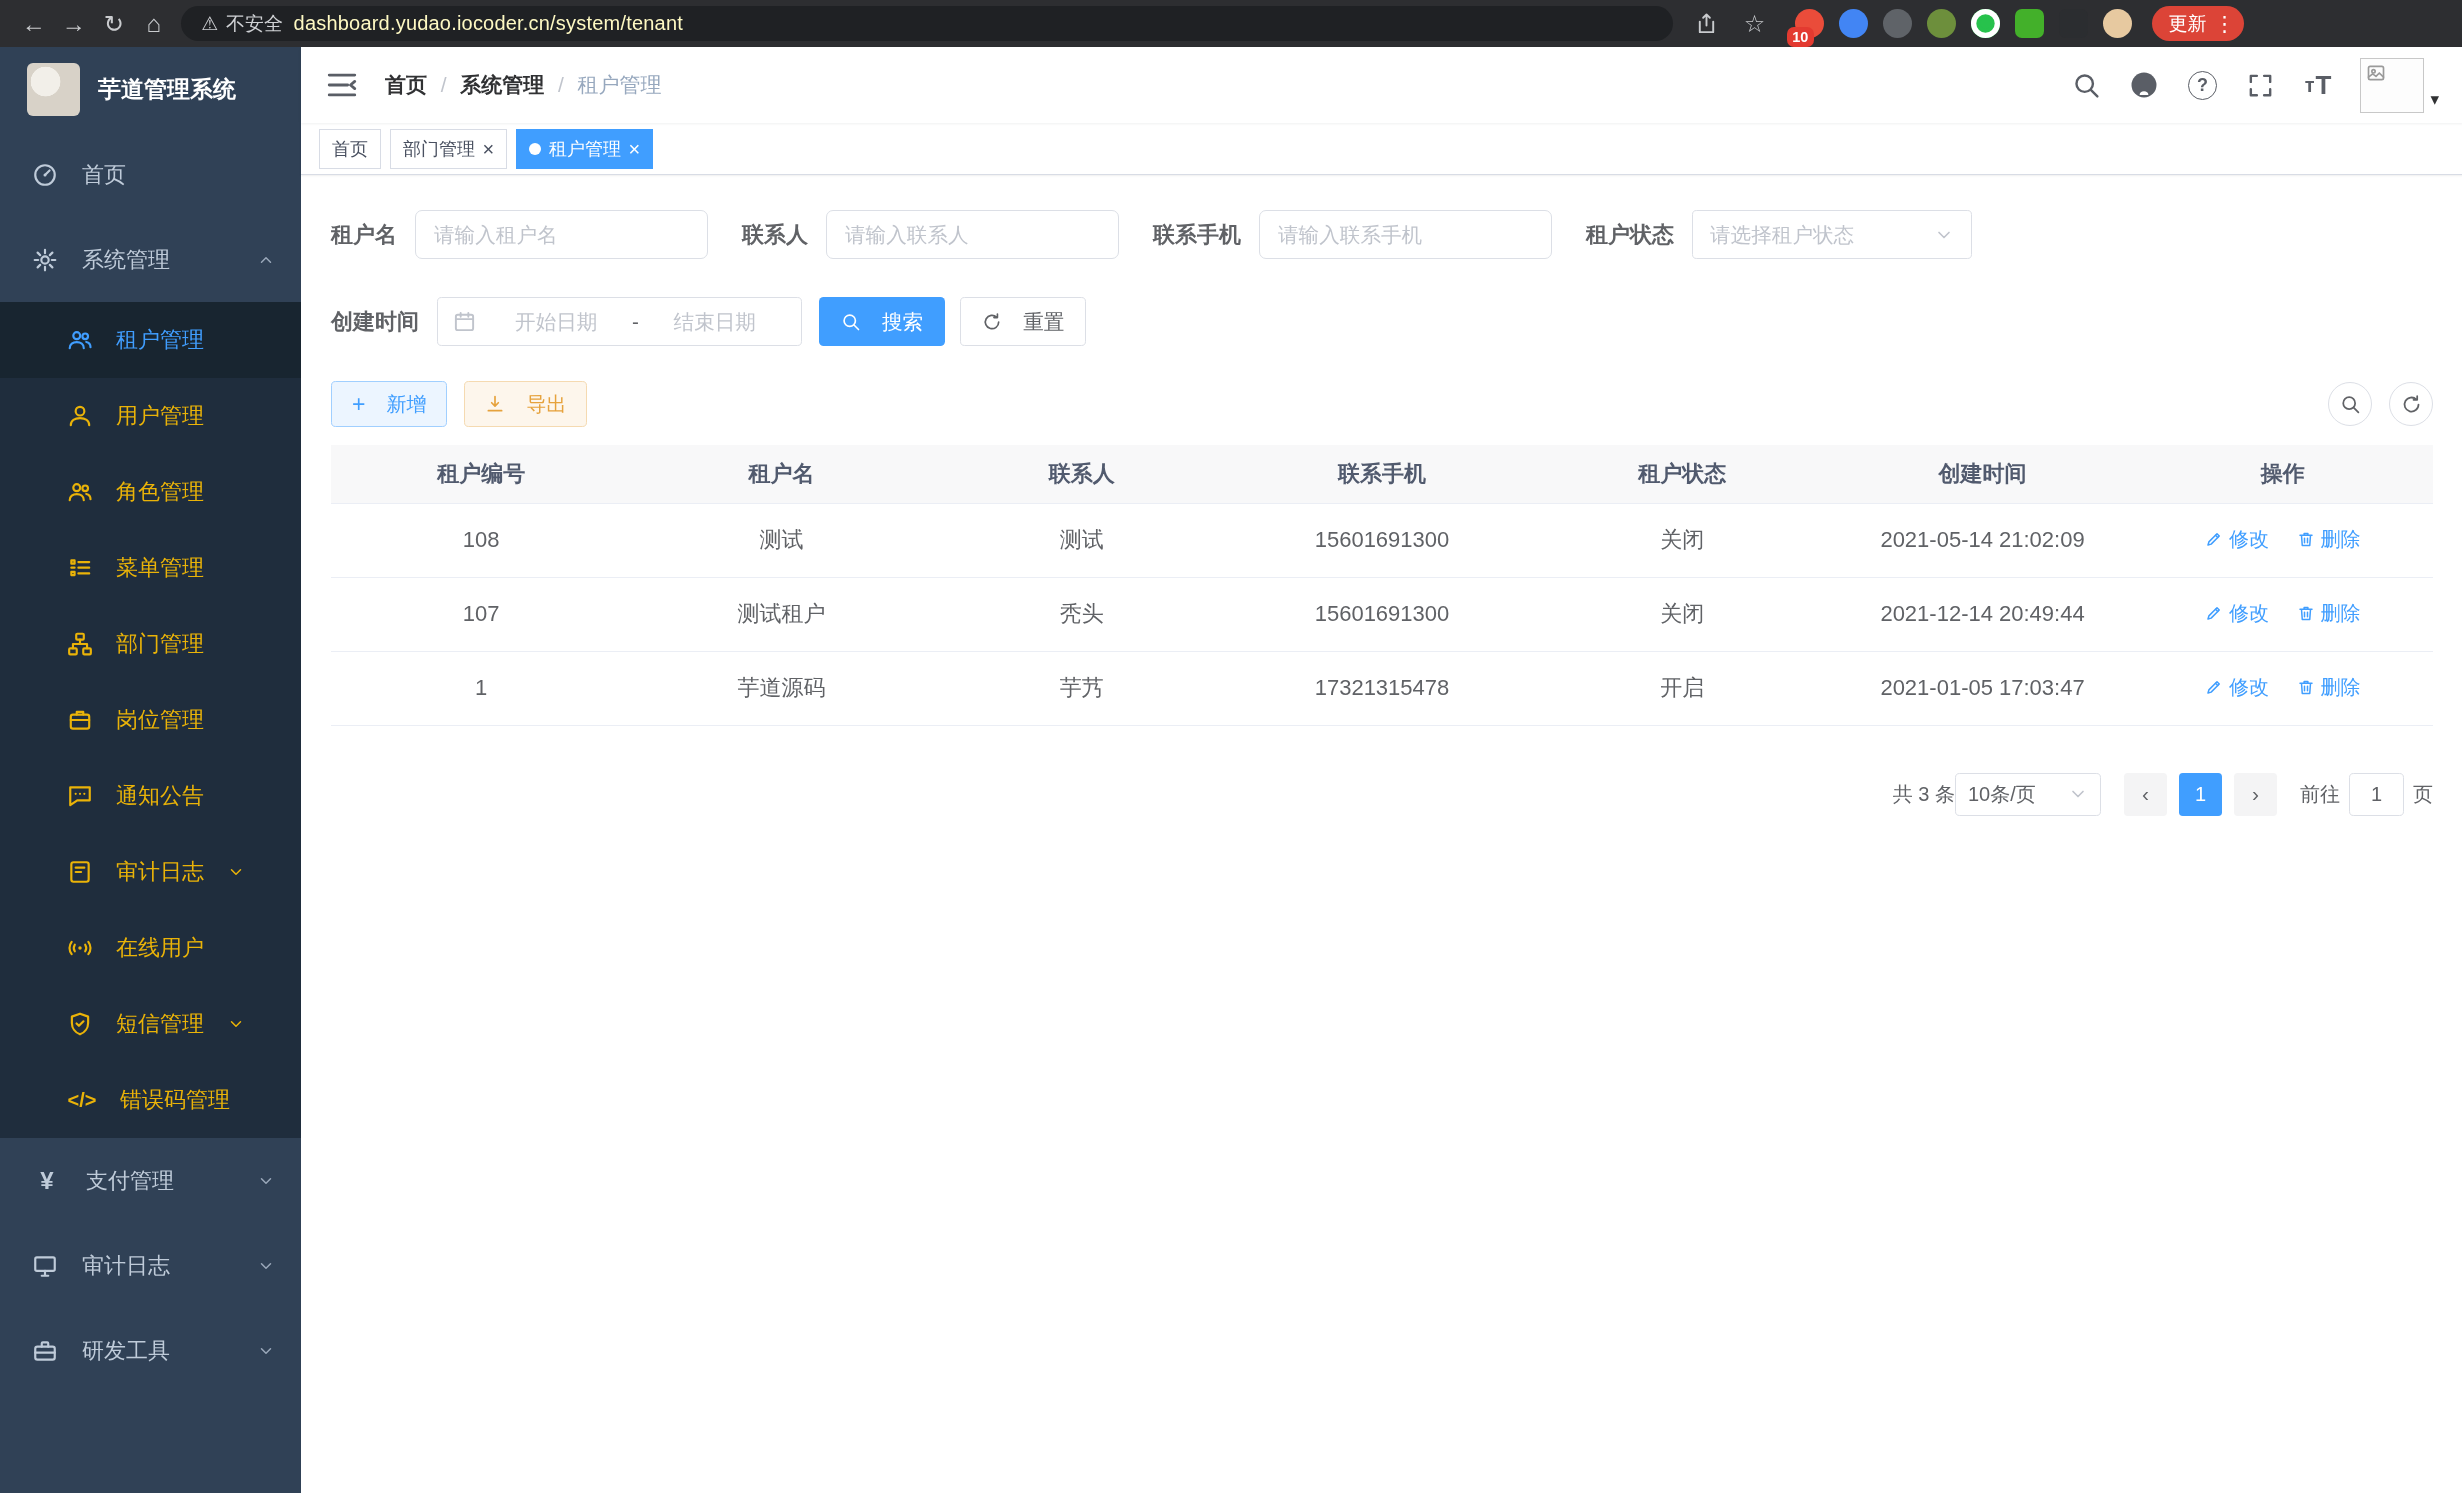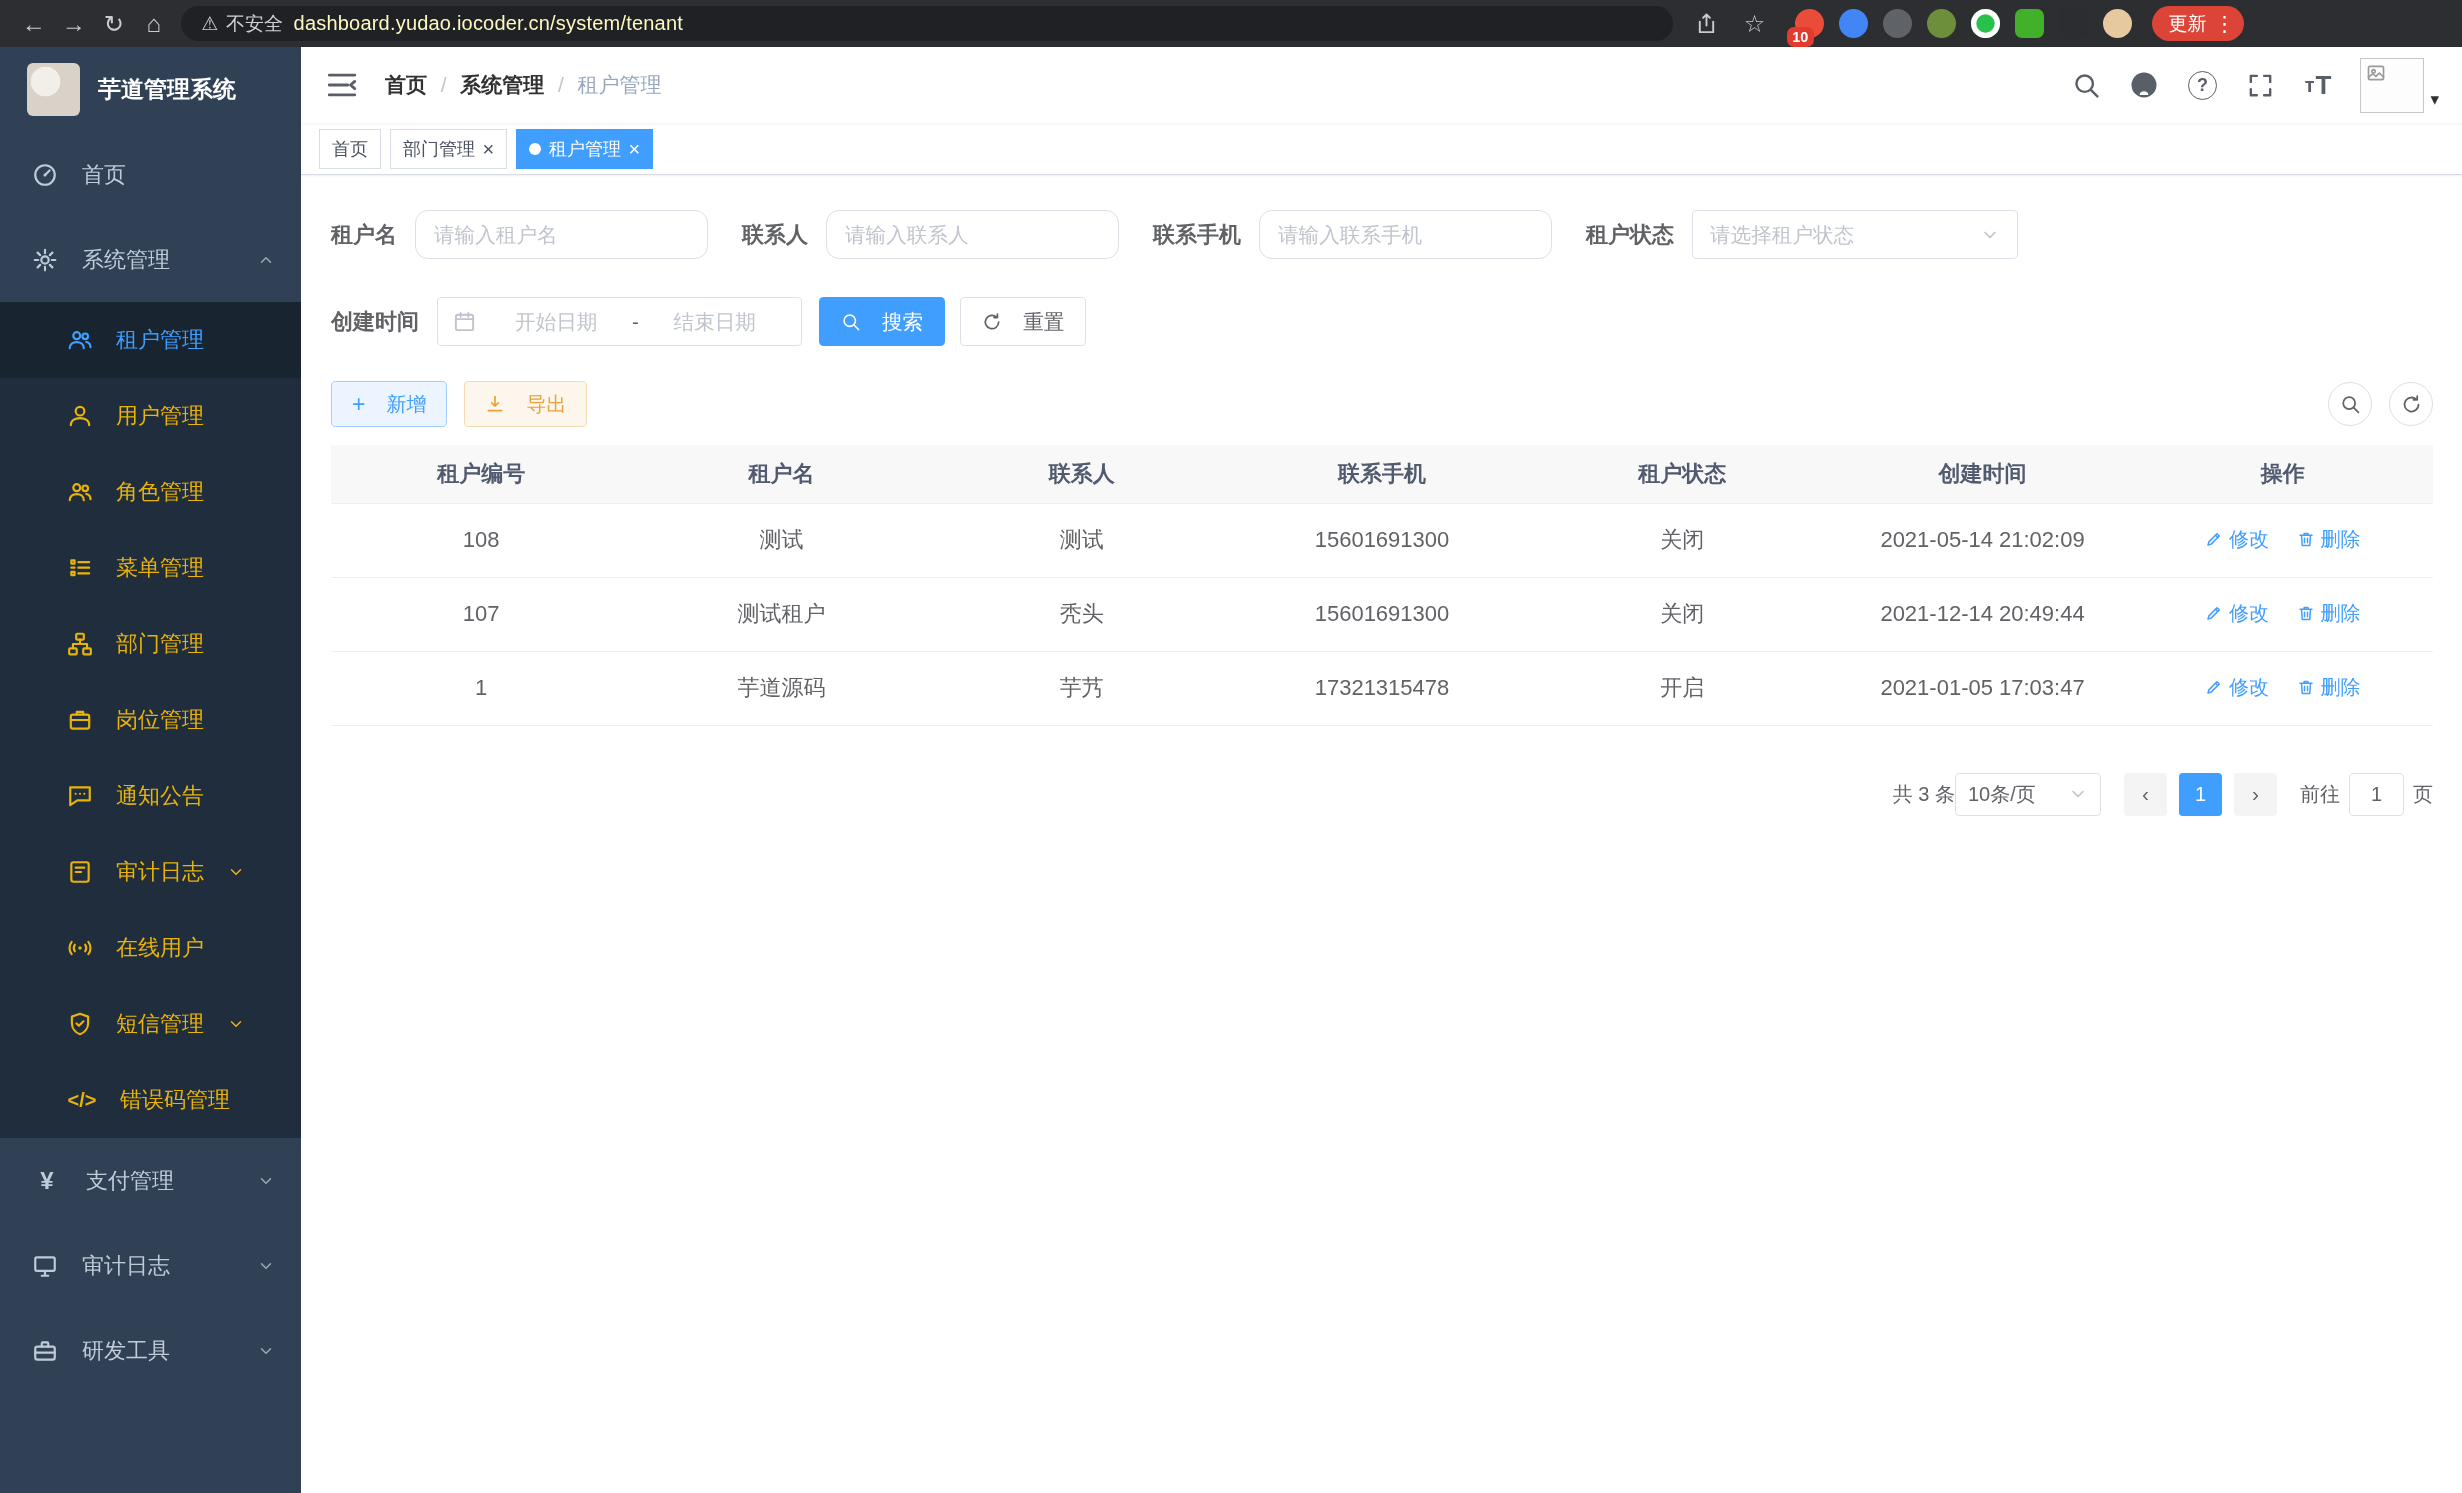"请输入租户名" .finput { border-radius: 13px -> 7px }
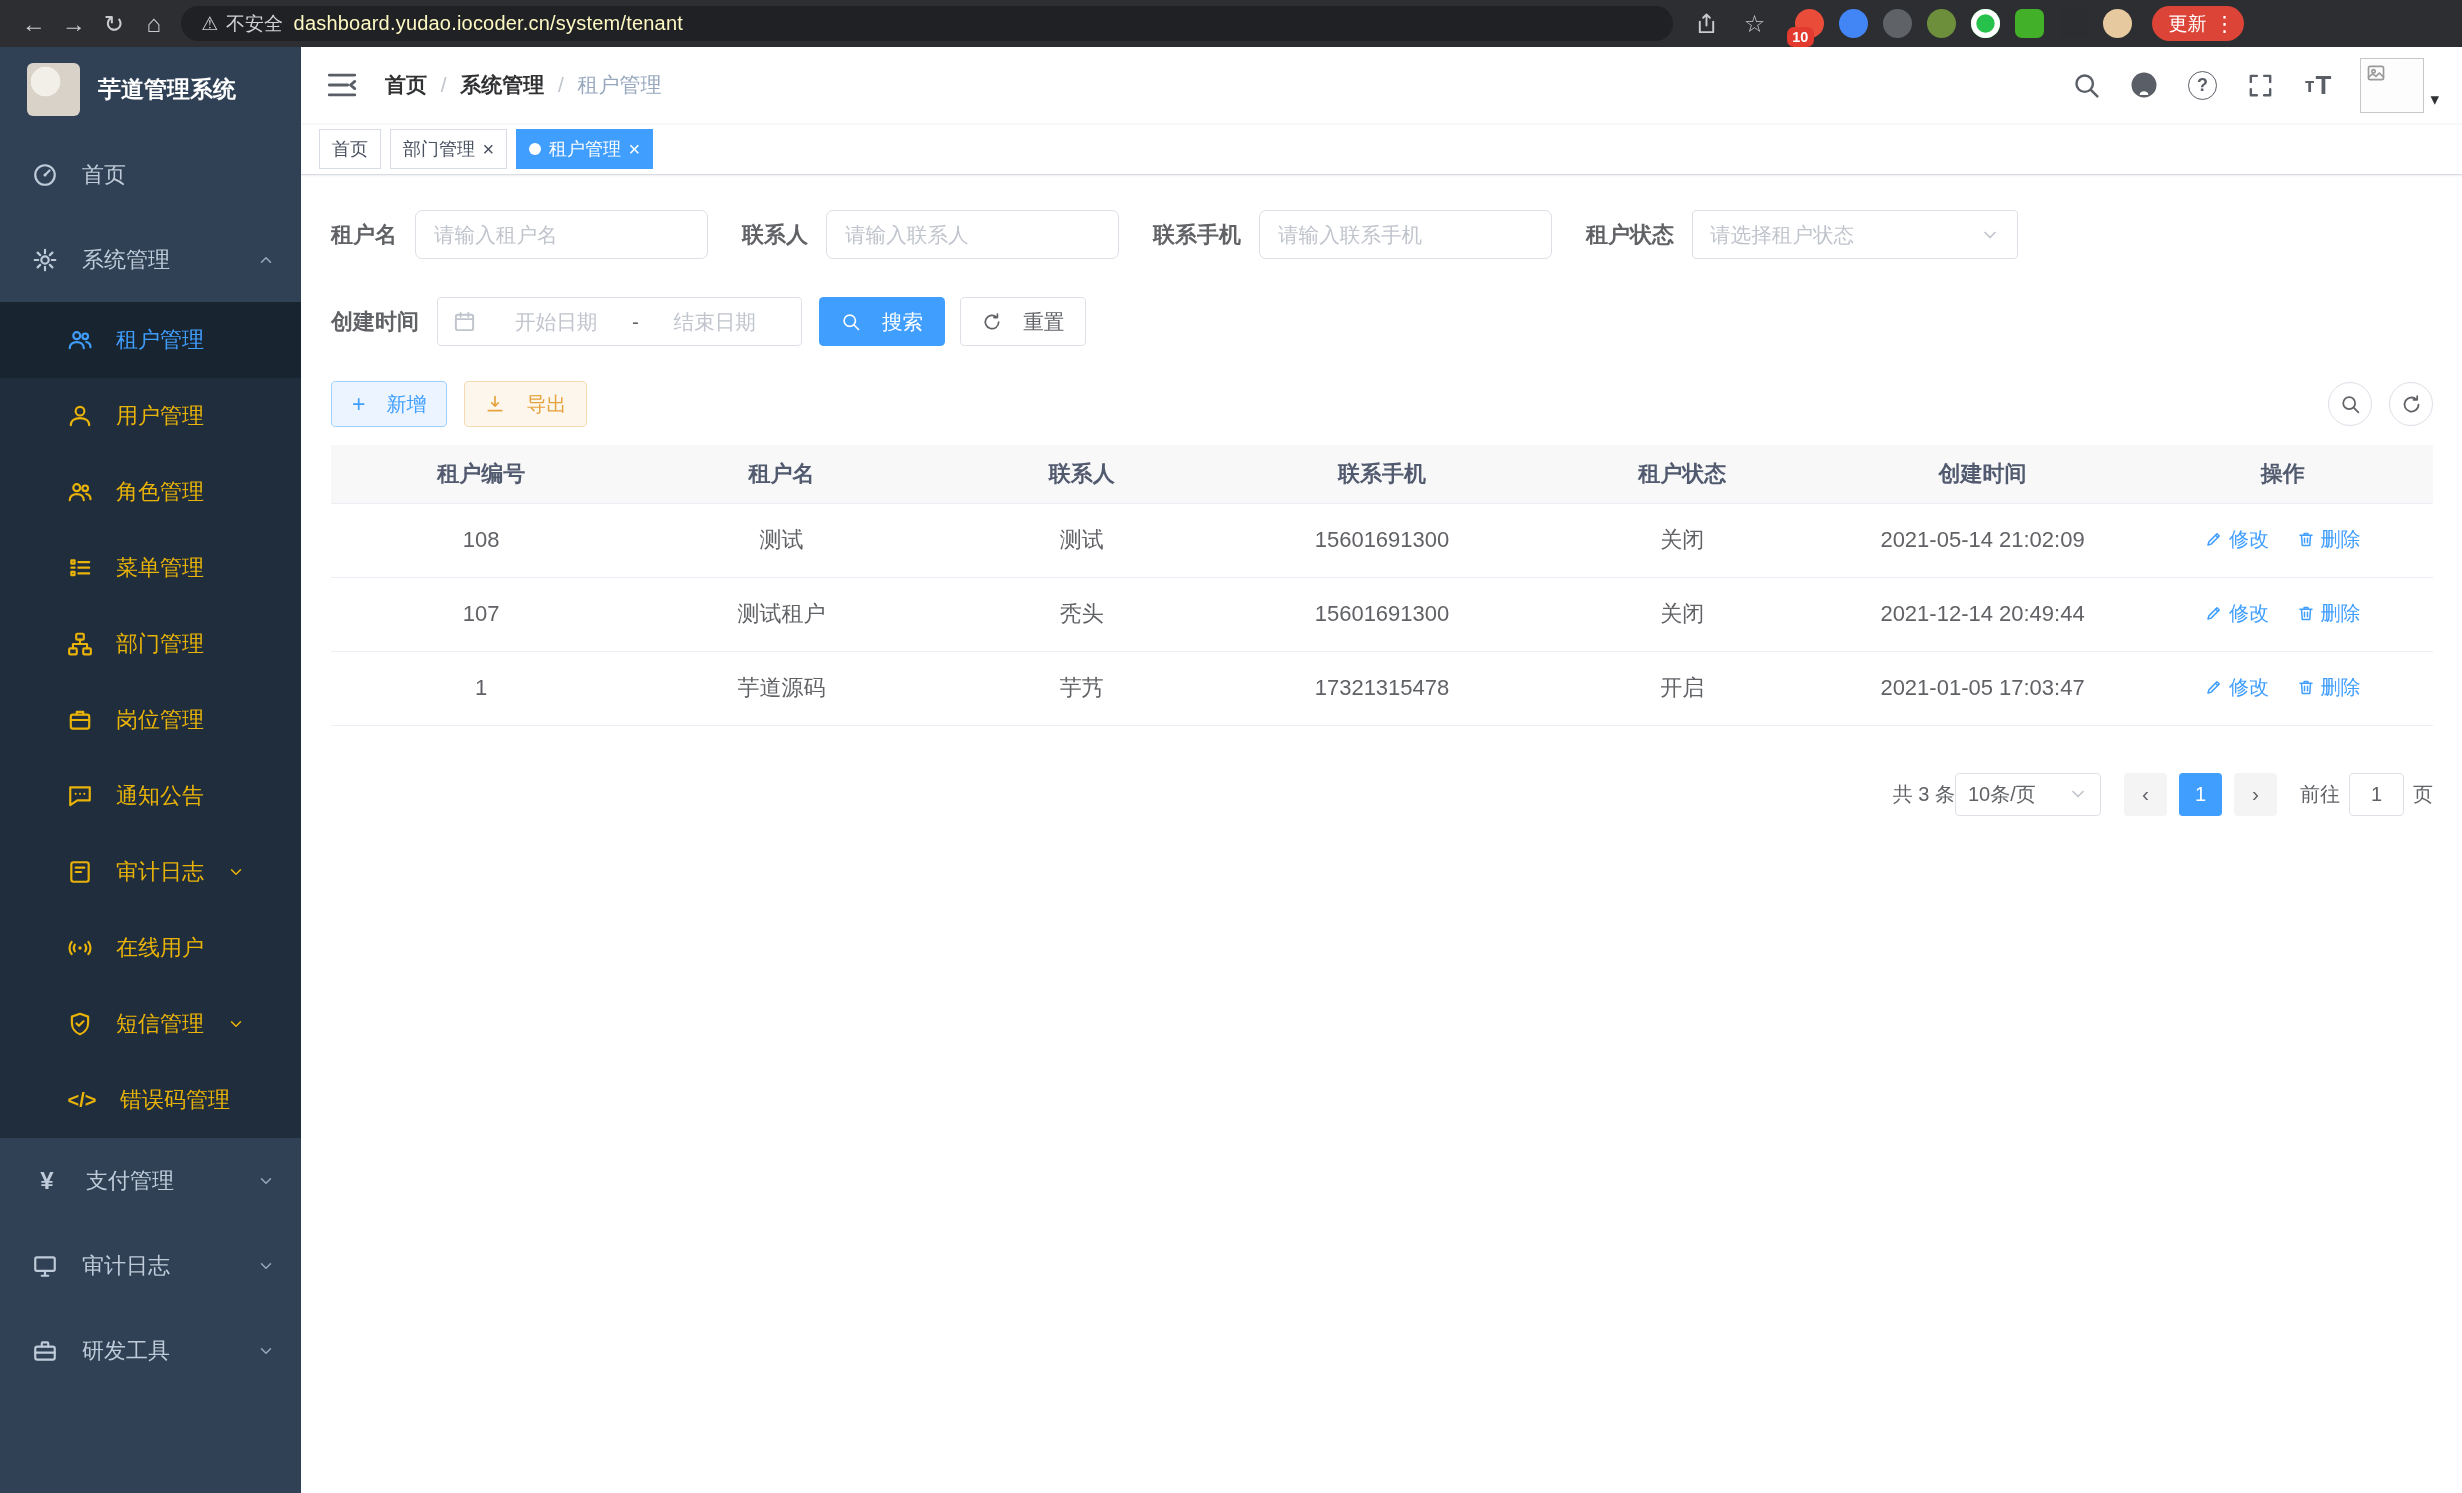"请选择租户状态" .fselect { width: 326px -> 280px }
